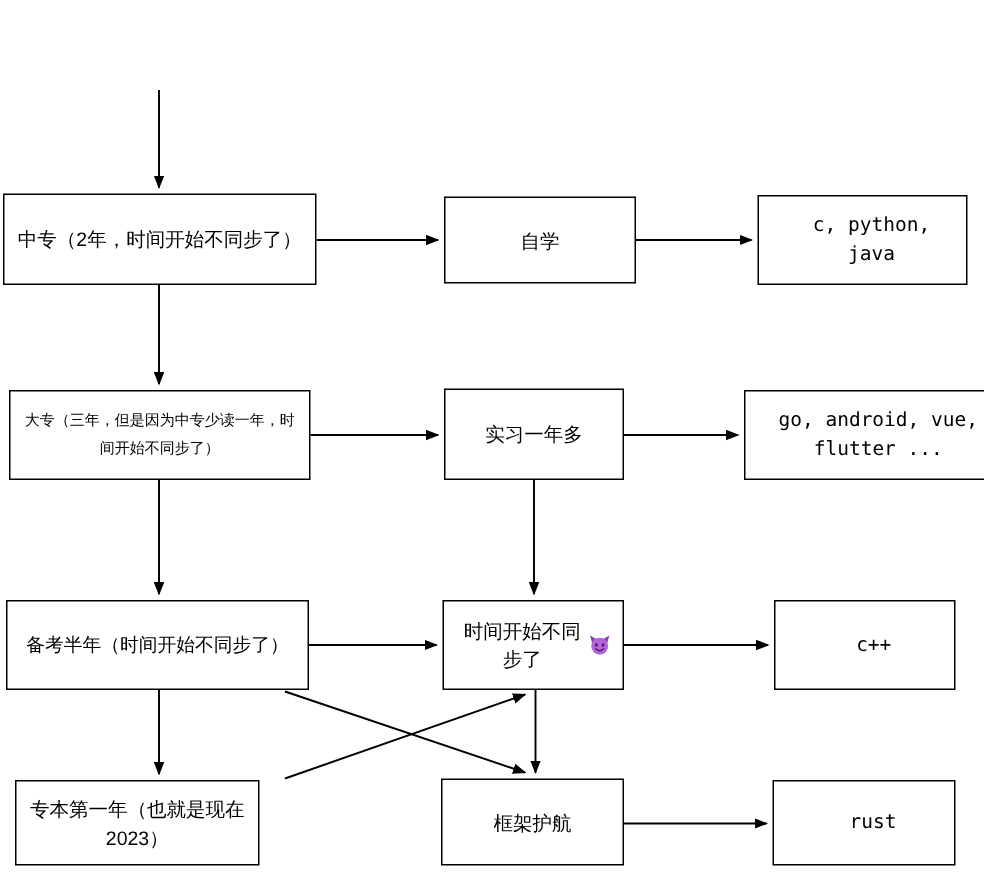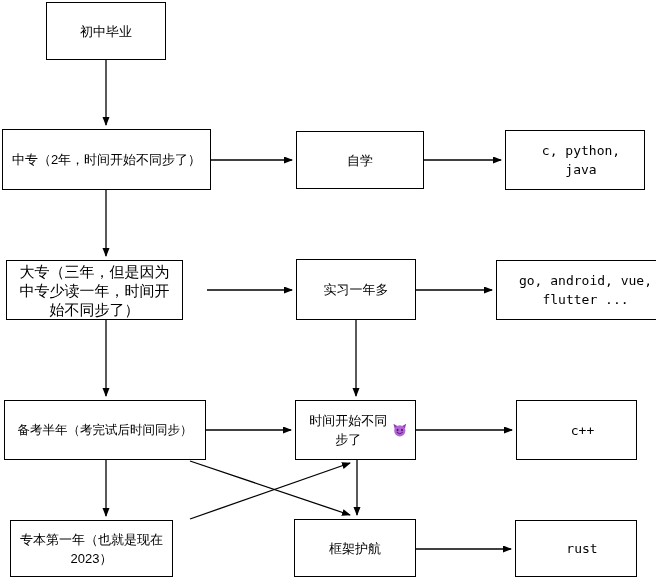"初中毕业" div.node { html: <div> <span>初中毕业</span> </div> -> none }
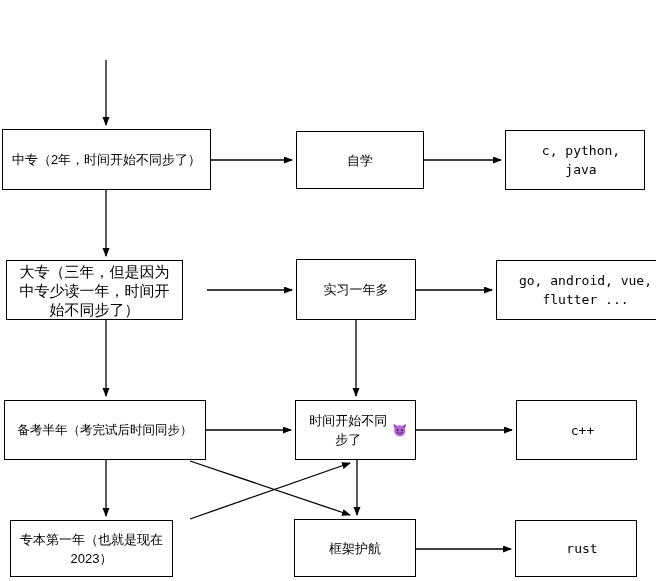"大专（三年，但是因为中专少读一年，时间开始不同步了）" div.node { font-size: 15px -> 10px; width: 177px -> 201px }
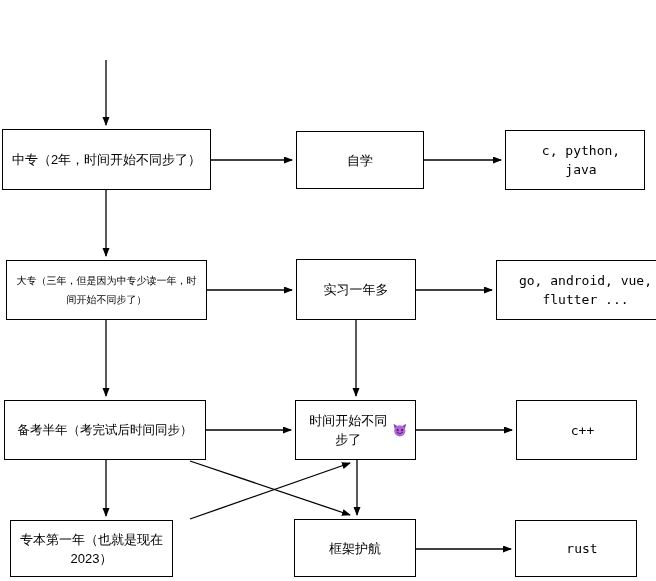"备考半年（考完试后时间同步）" span.label { text: 考完试后时间同步 -> 时间开始不同步了 }
